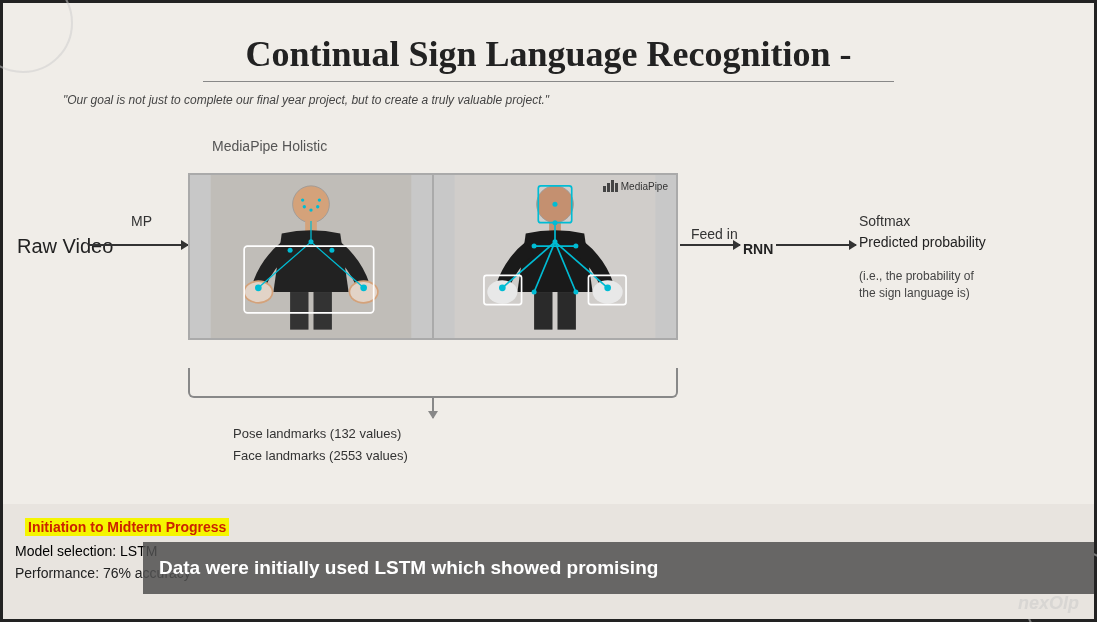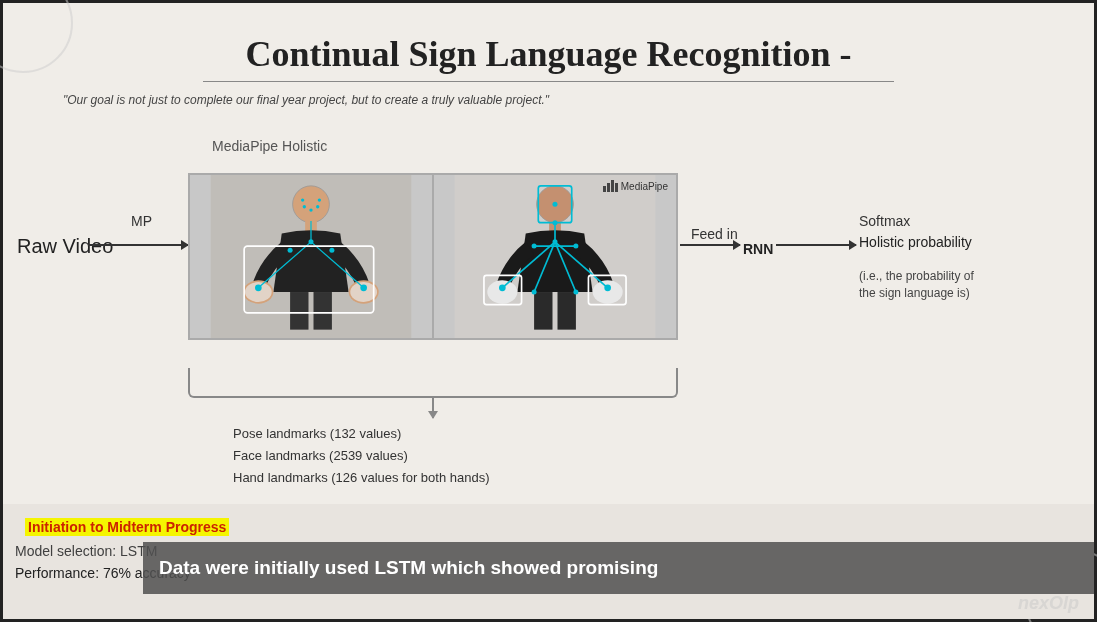"Holistic probability" div.predicted-label { text: Holistic -> Predicted }
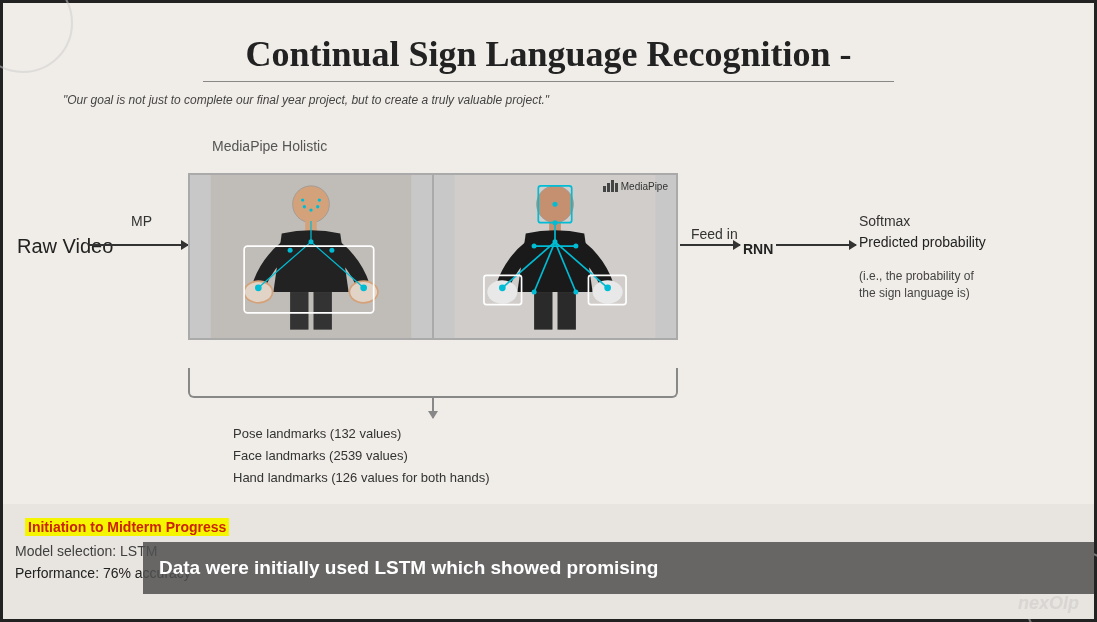"Face landmarks (2539 values)" div { text: 2539 -> 2553 }
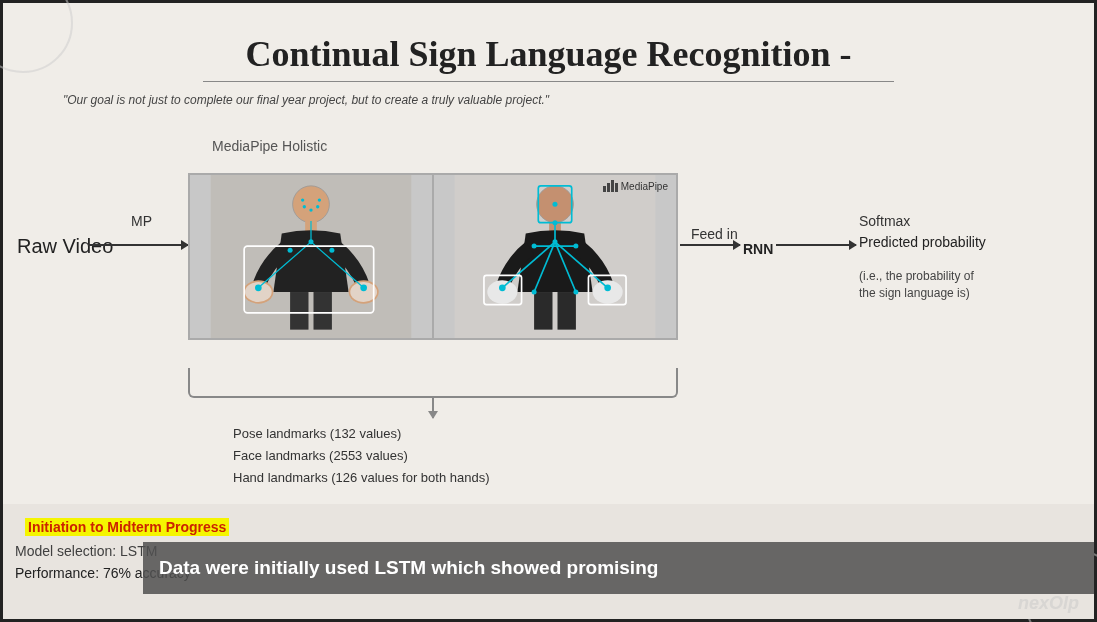"Hand landmarks (126 values for" div { html: <div>Hand landmarks (126 values for both hands)</div> -> none }
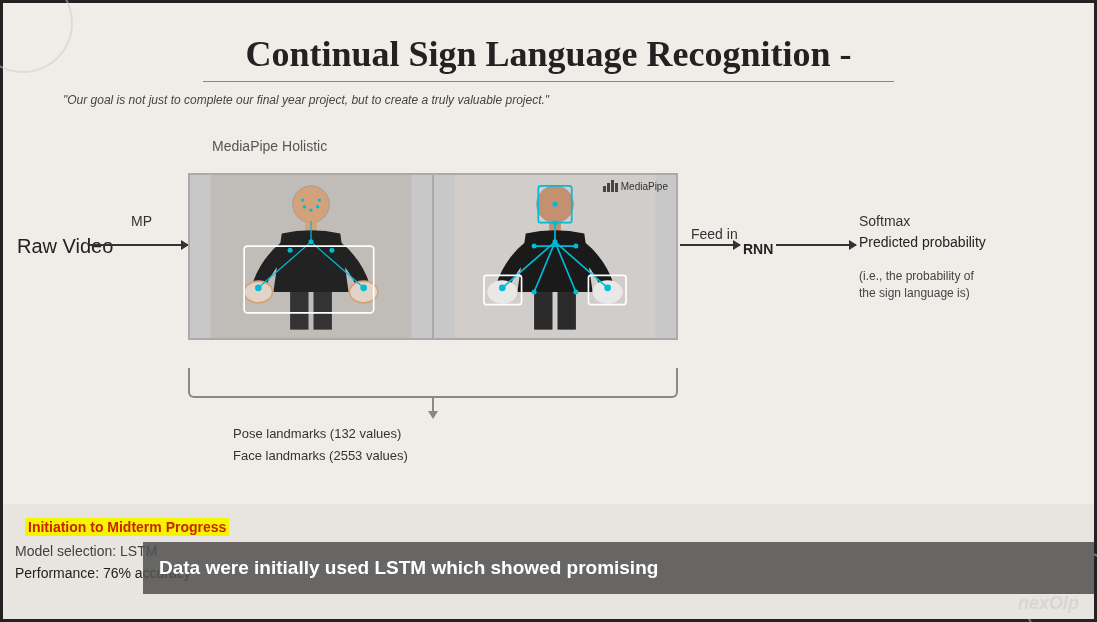"Model selection: LSTM" .model-selection { color: #404040 -> #000000 }
